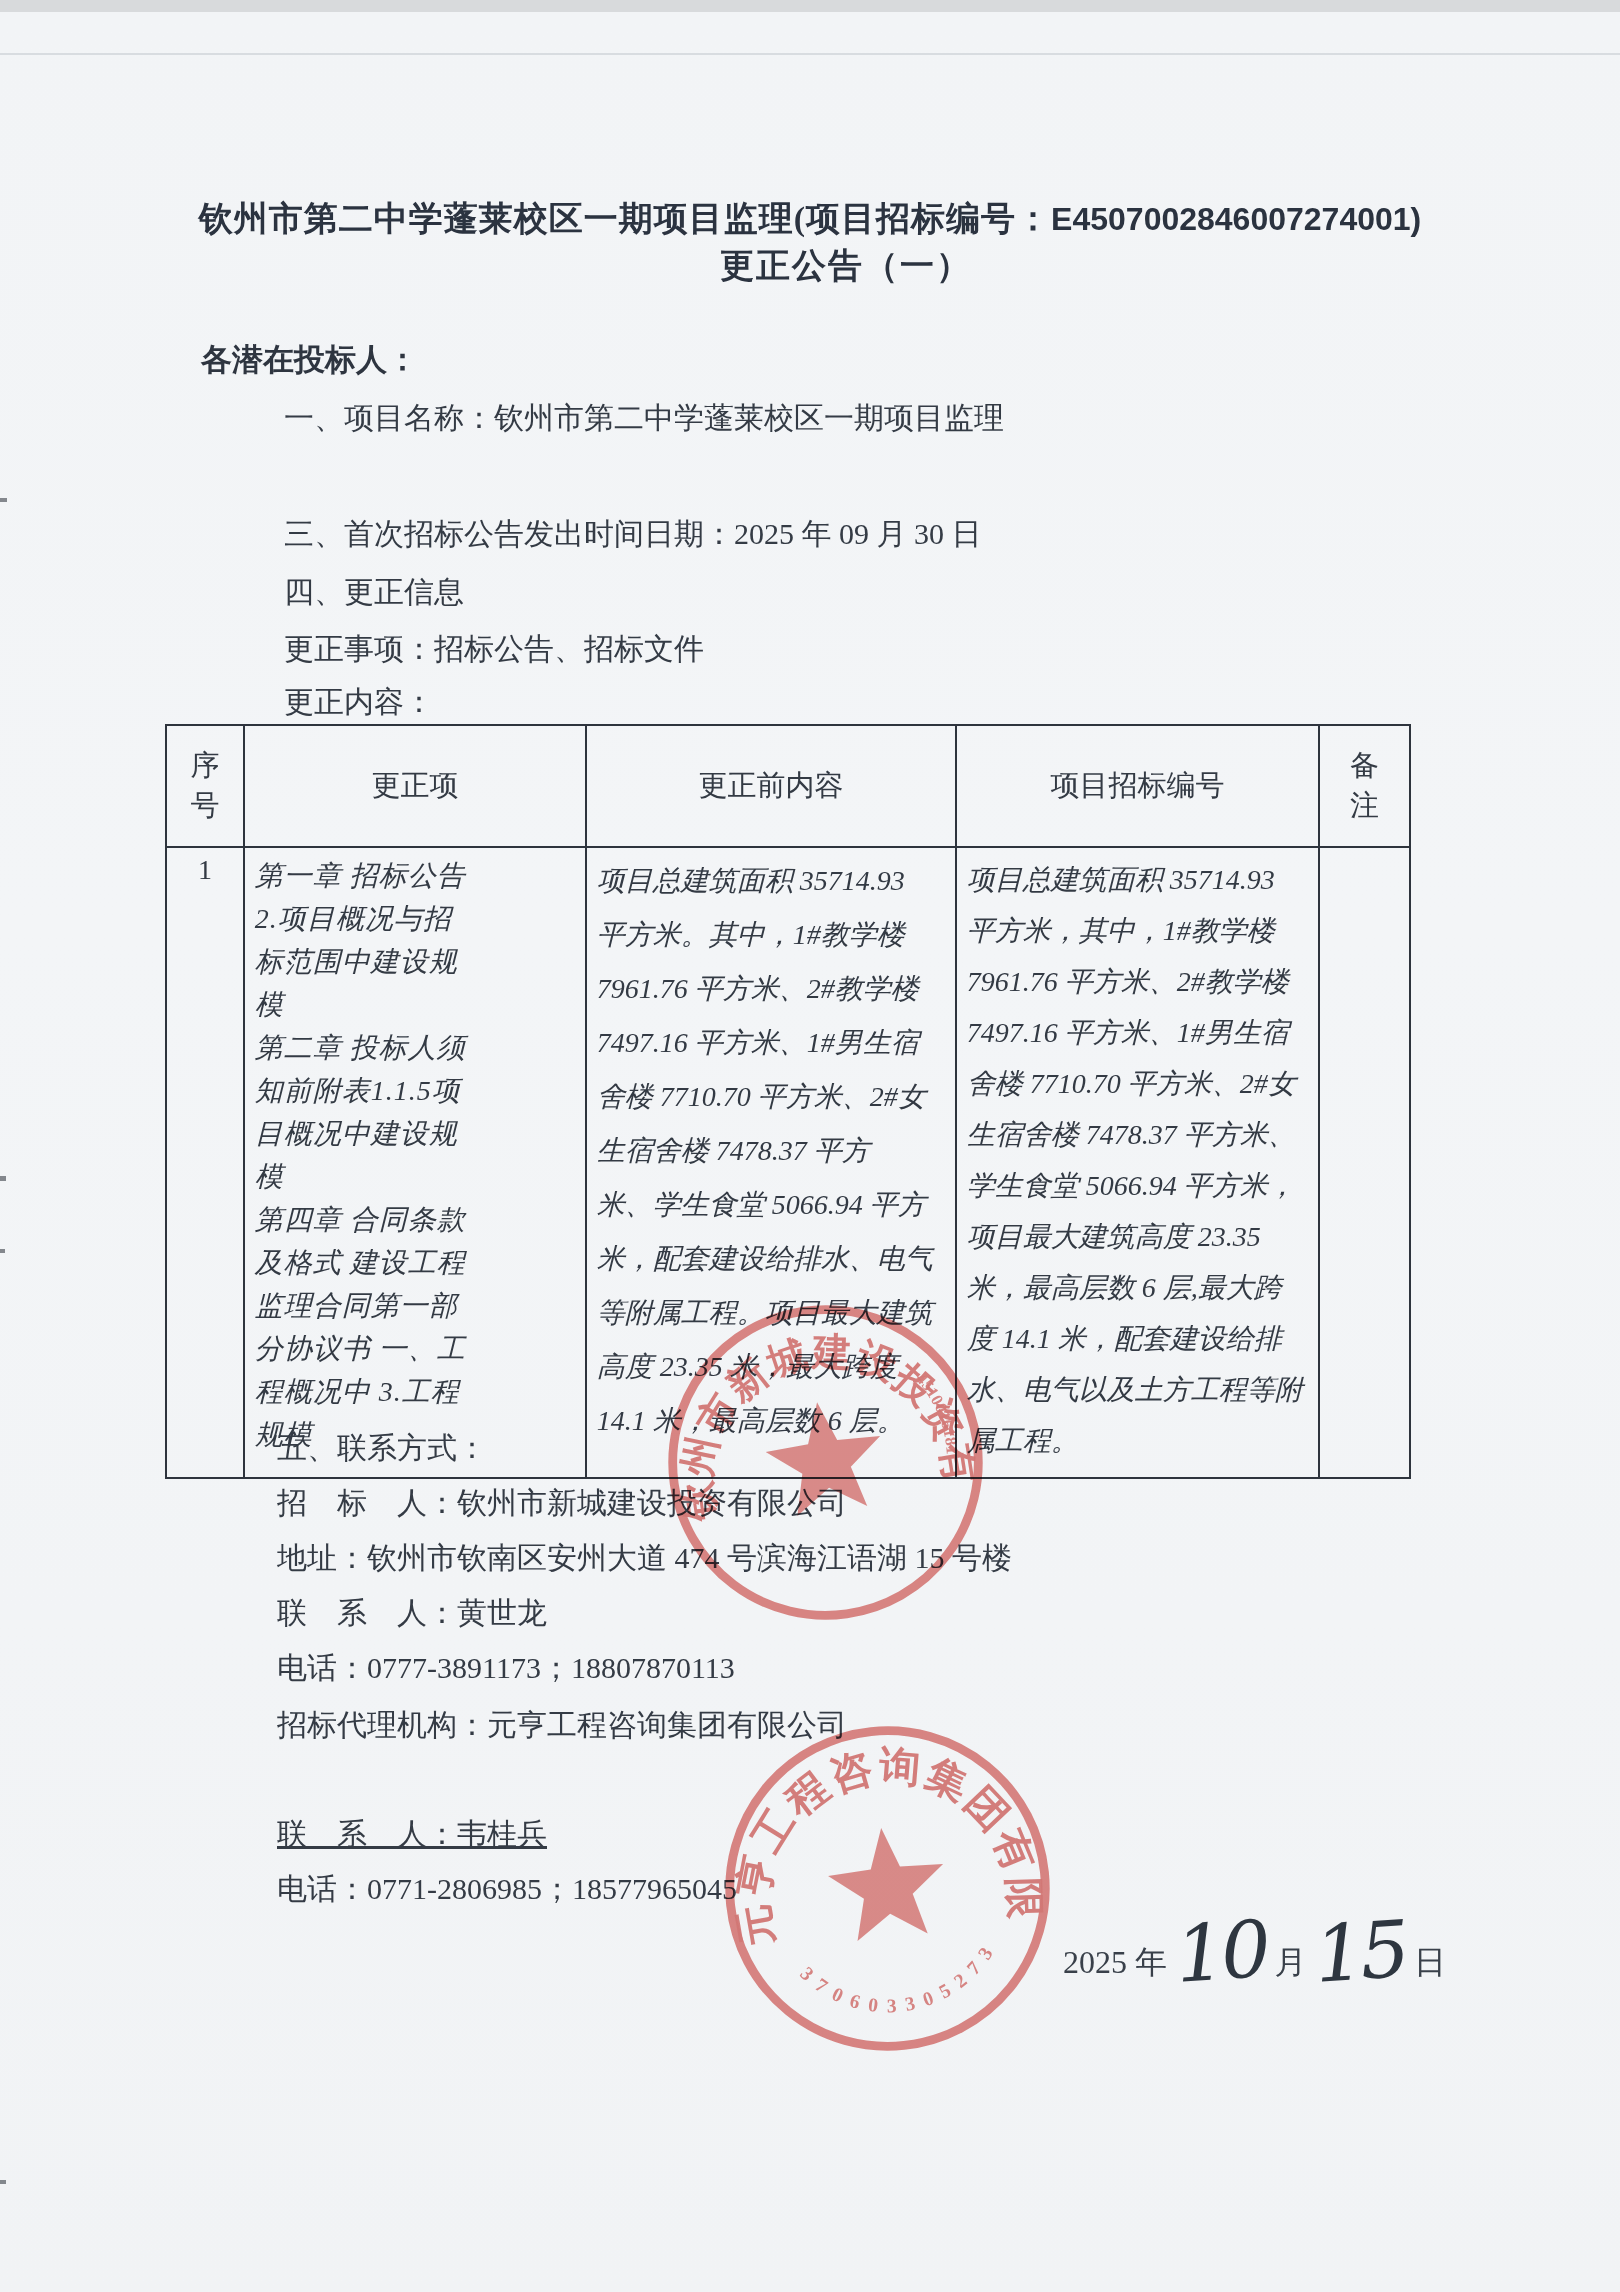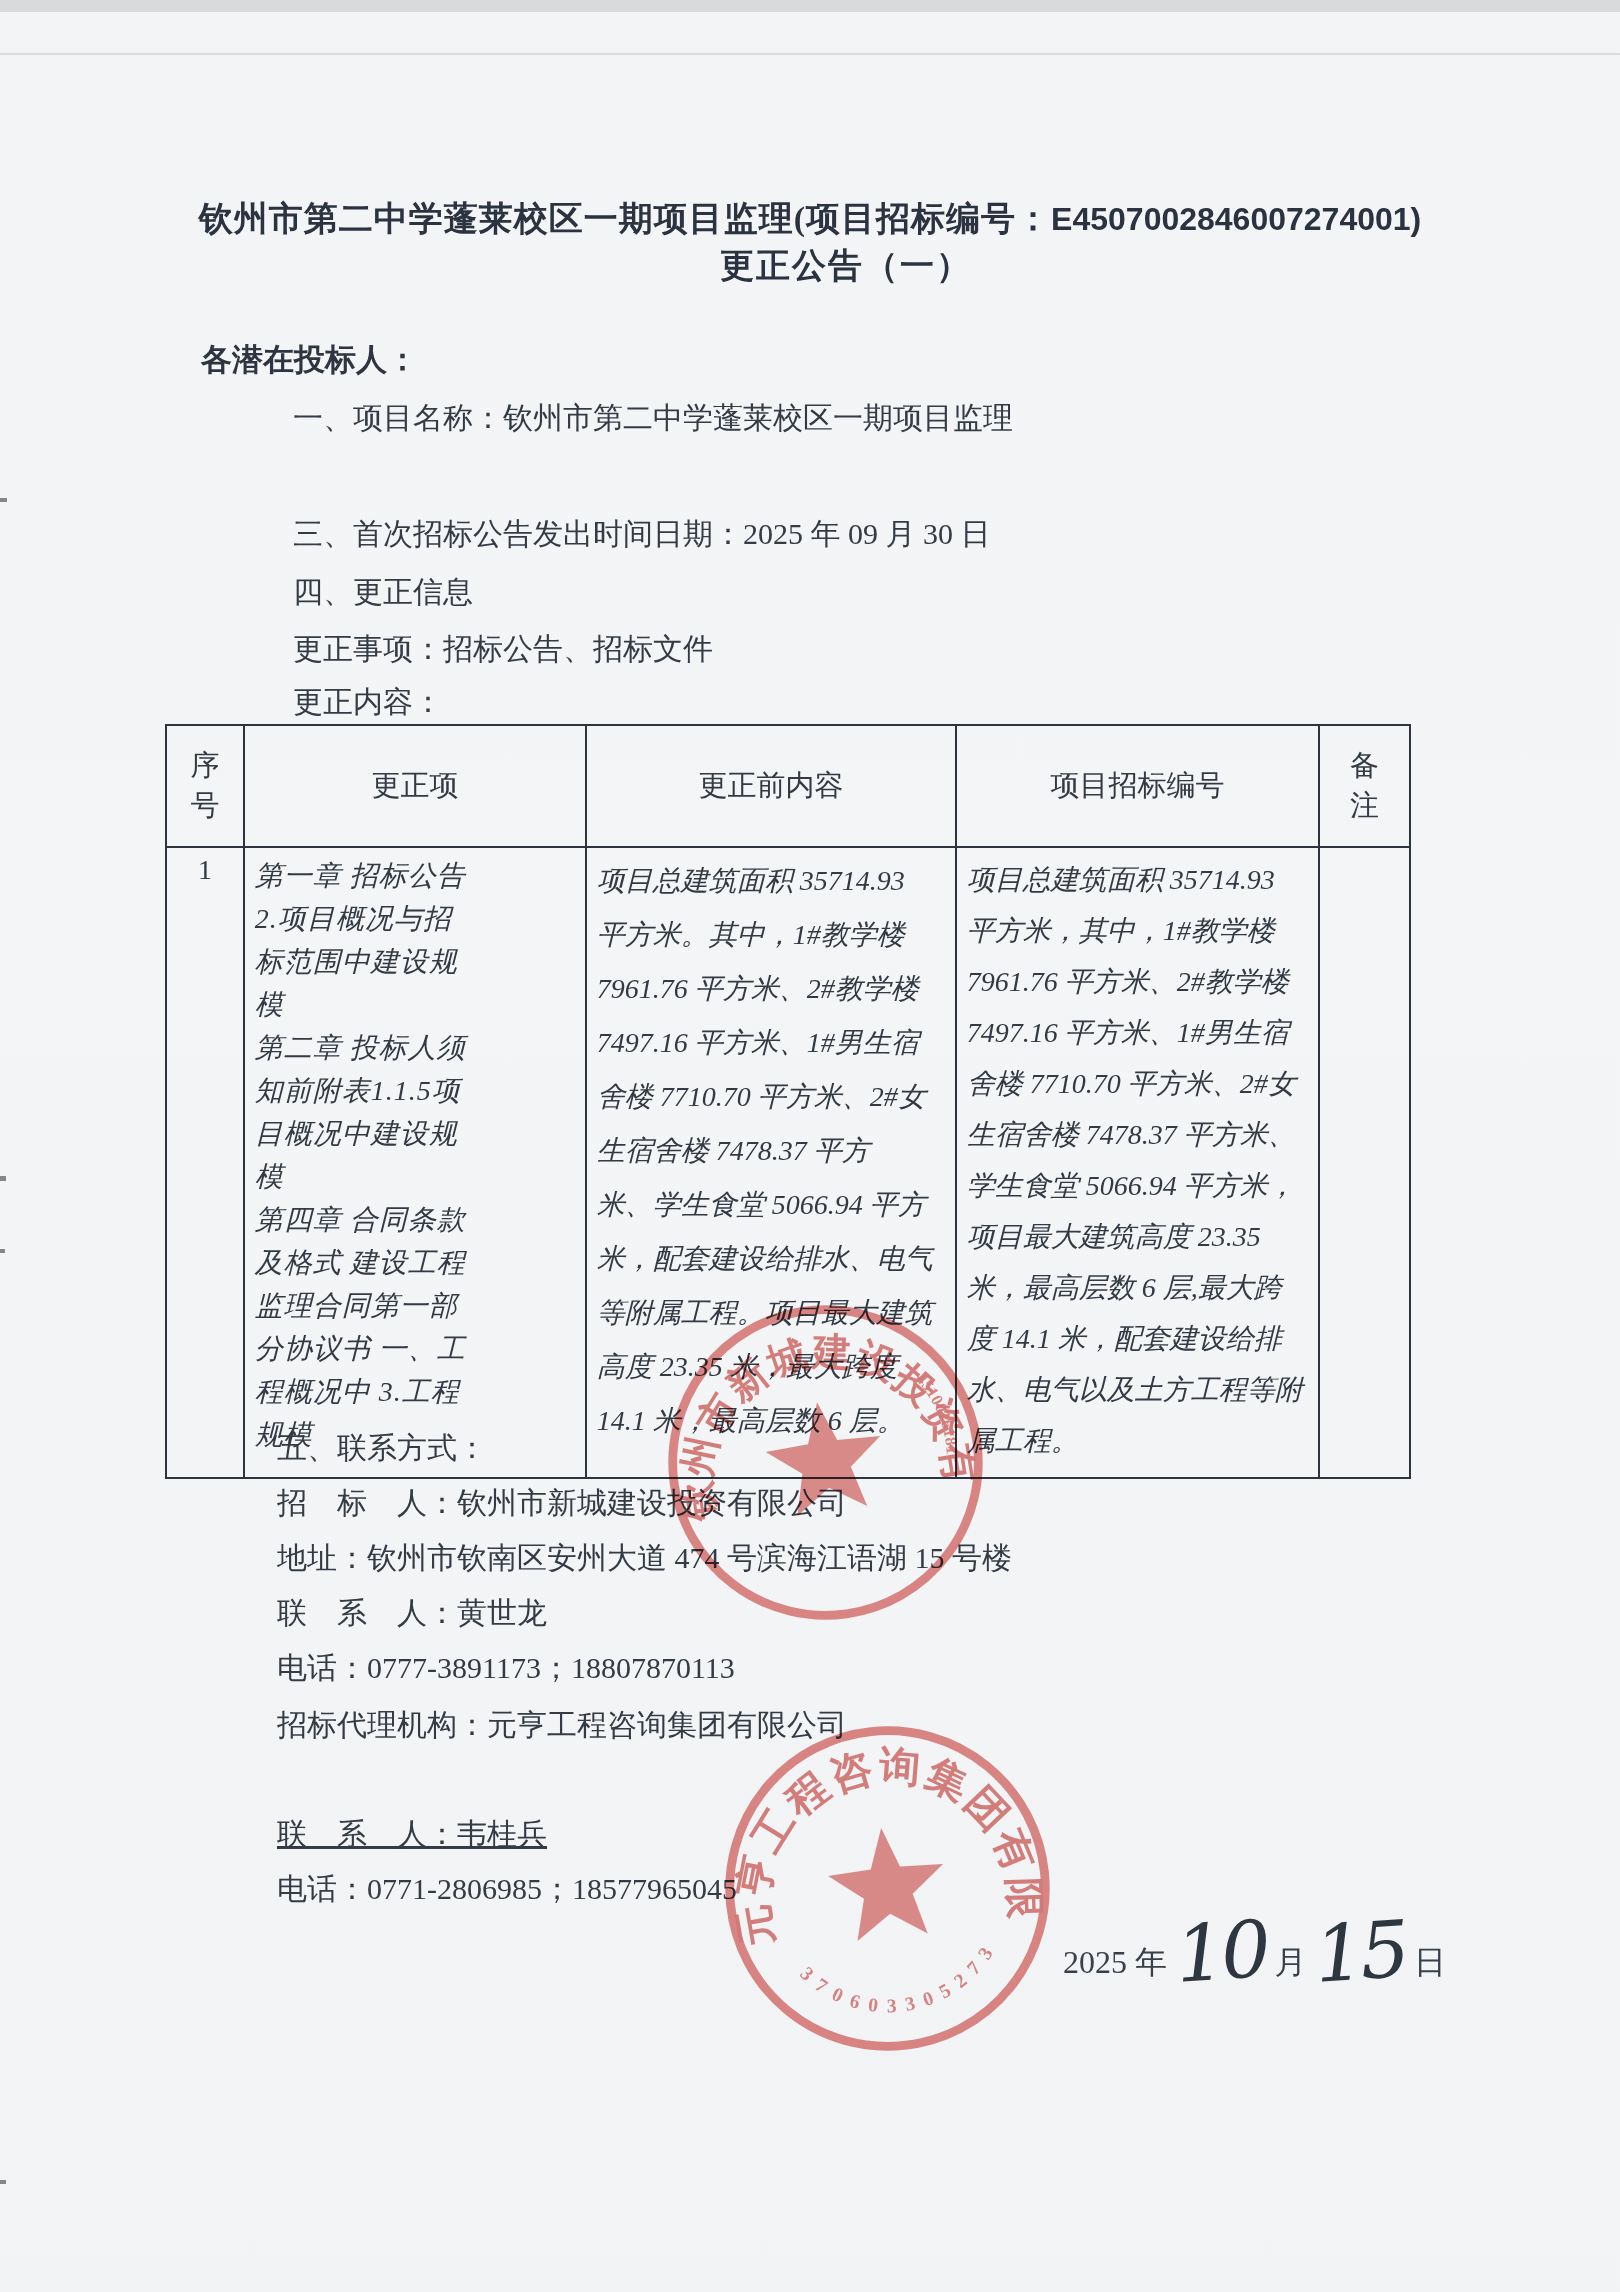"一、项目名称：钦州市第二中学蓬莱校区一期项目监理" .bodyline { left: 293px -> 284px }
